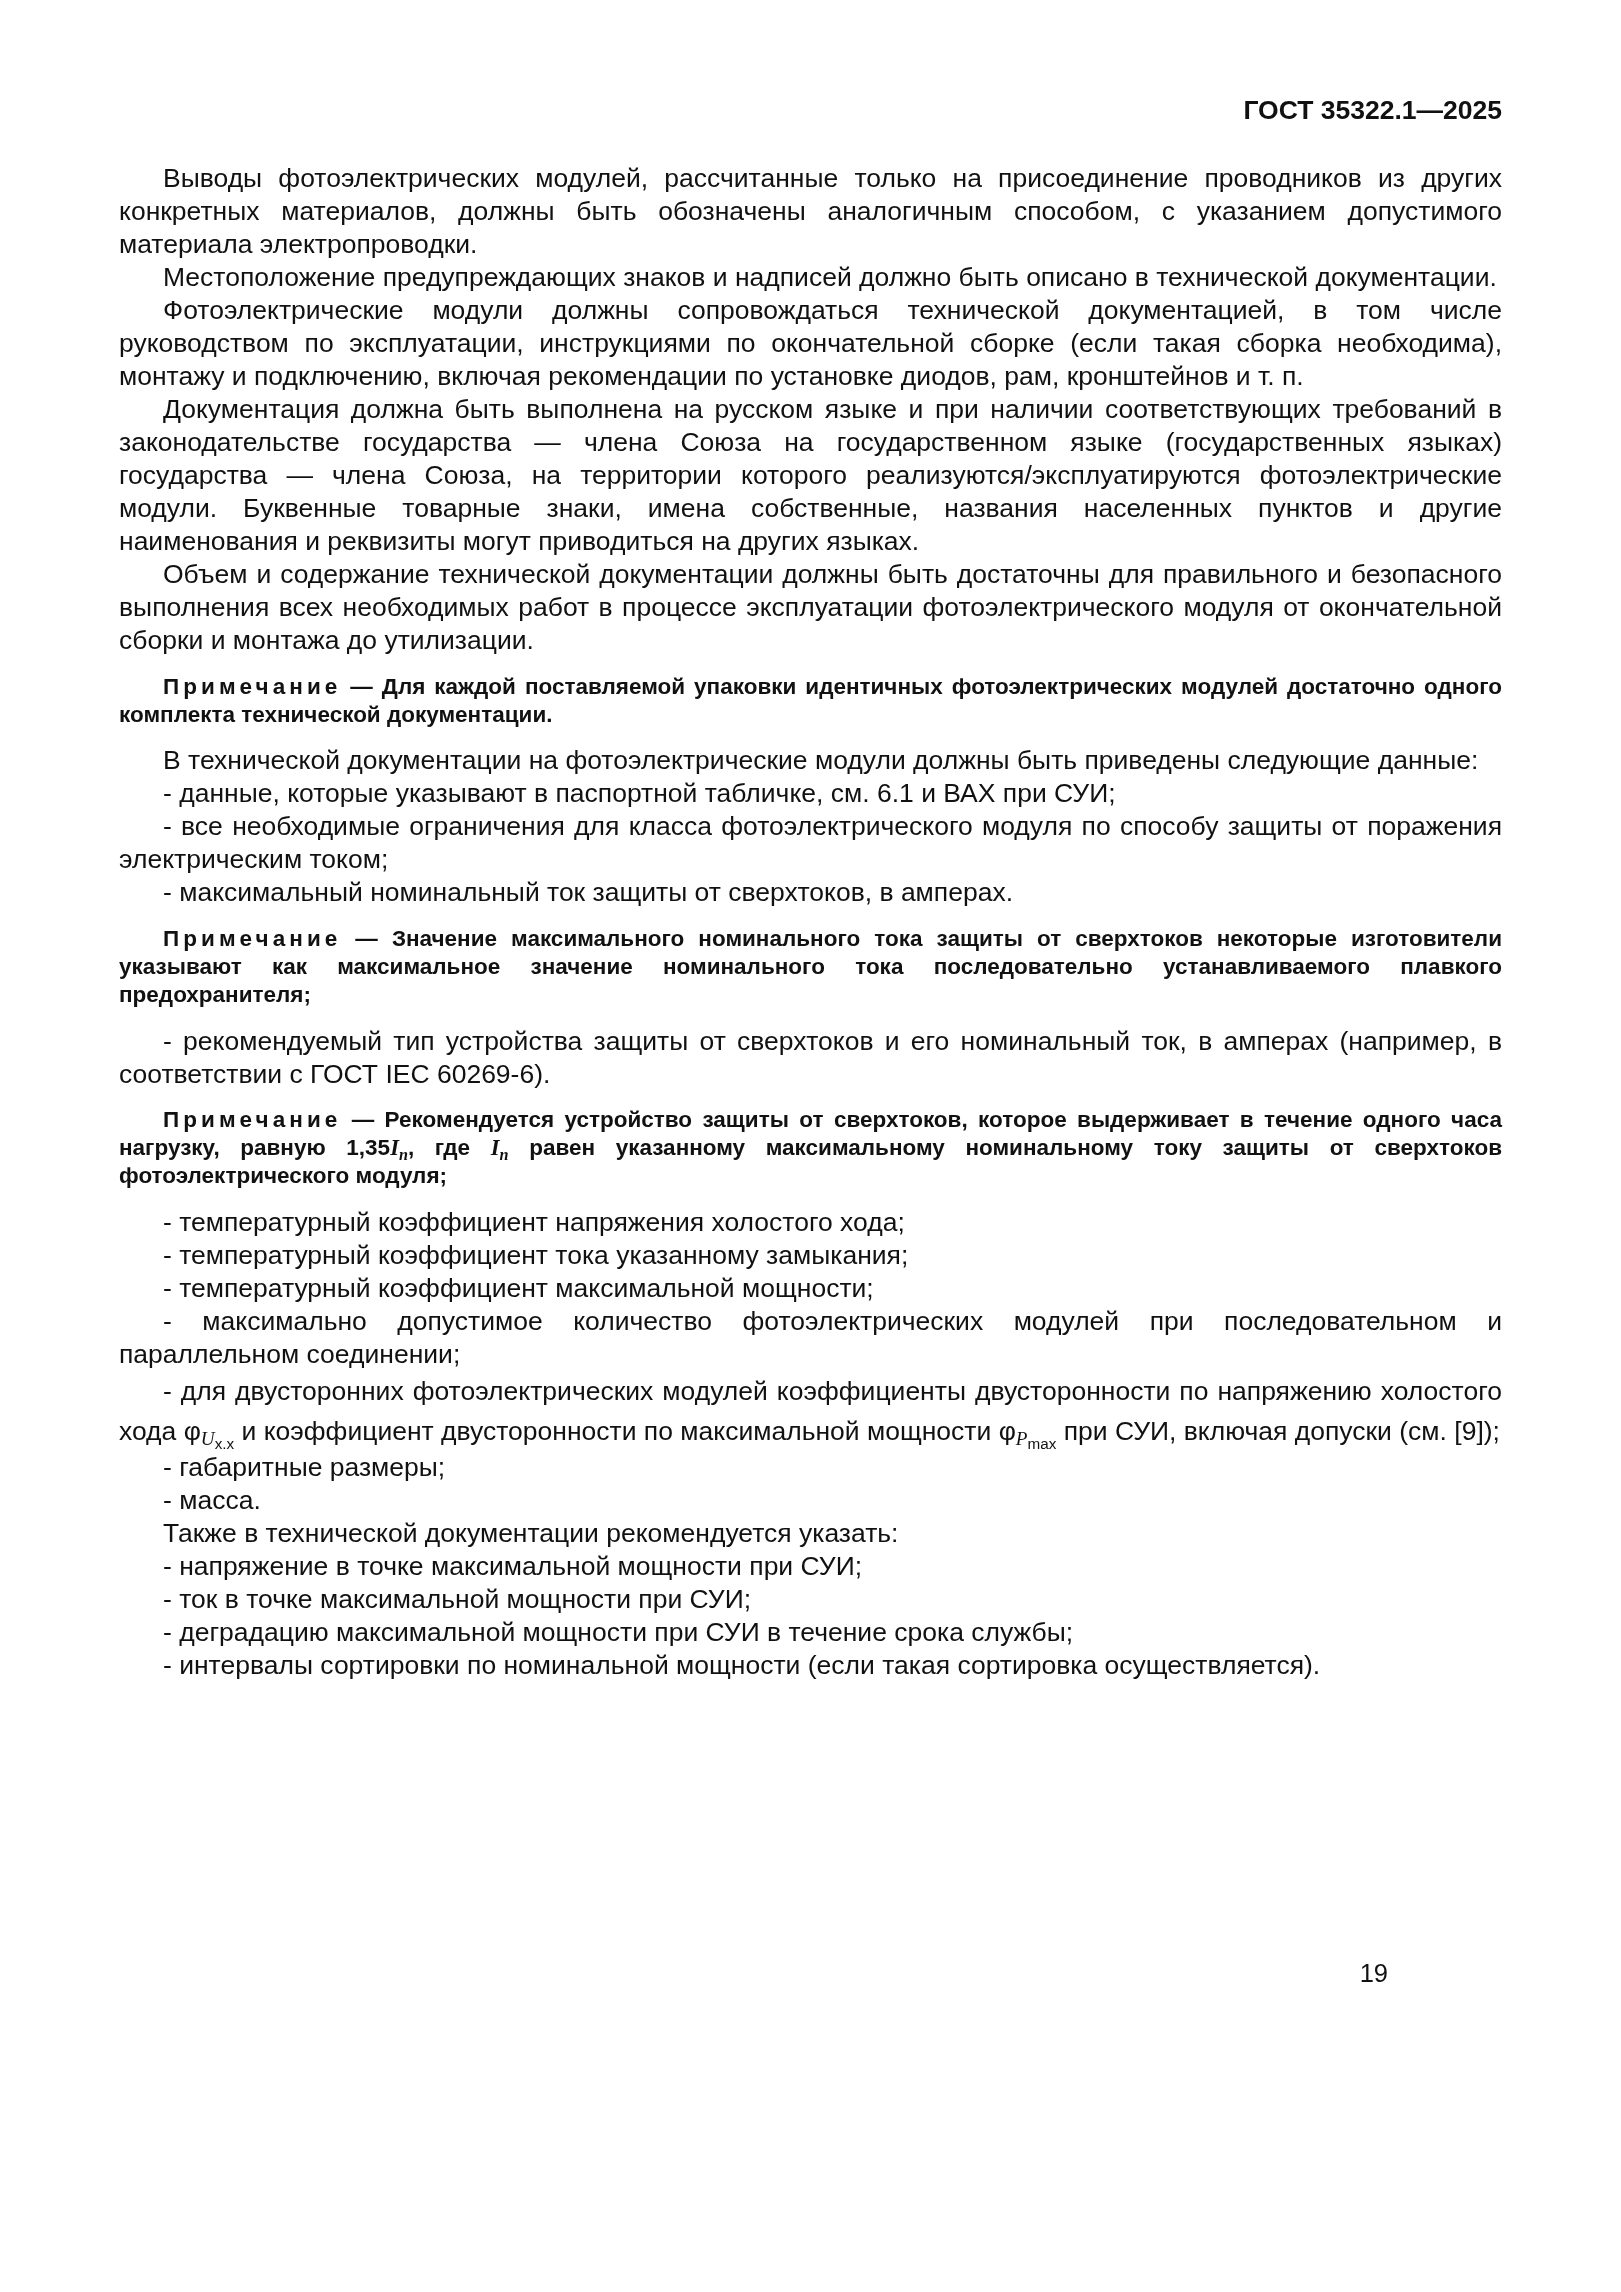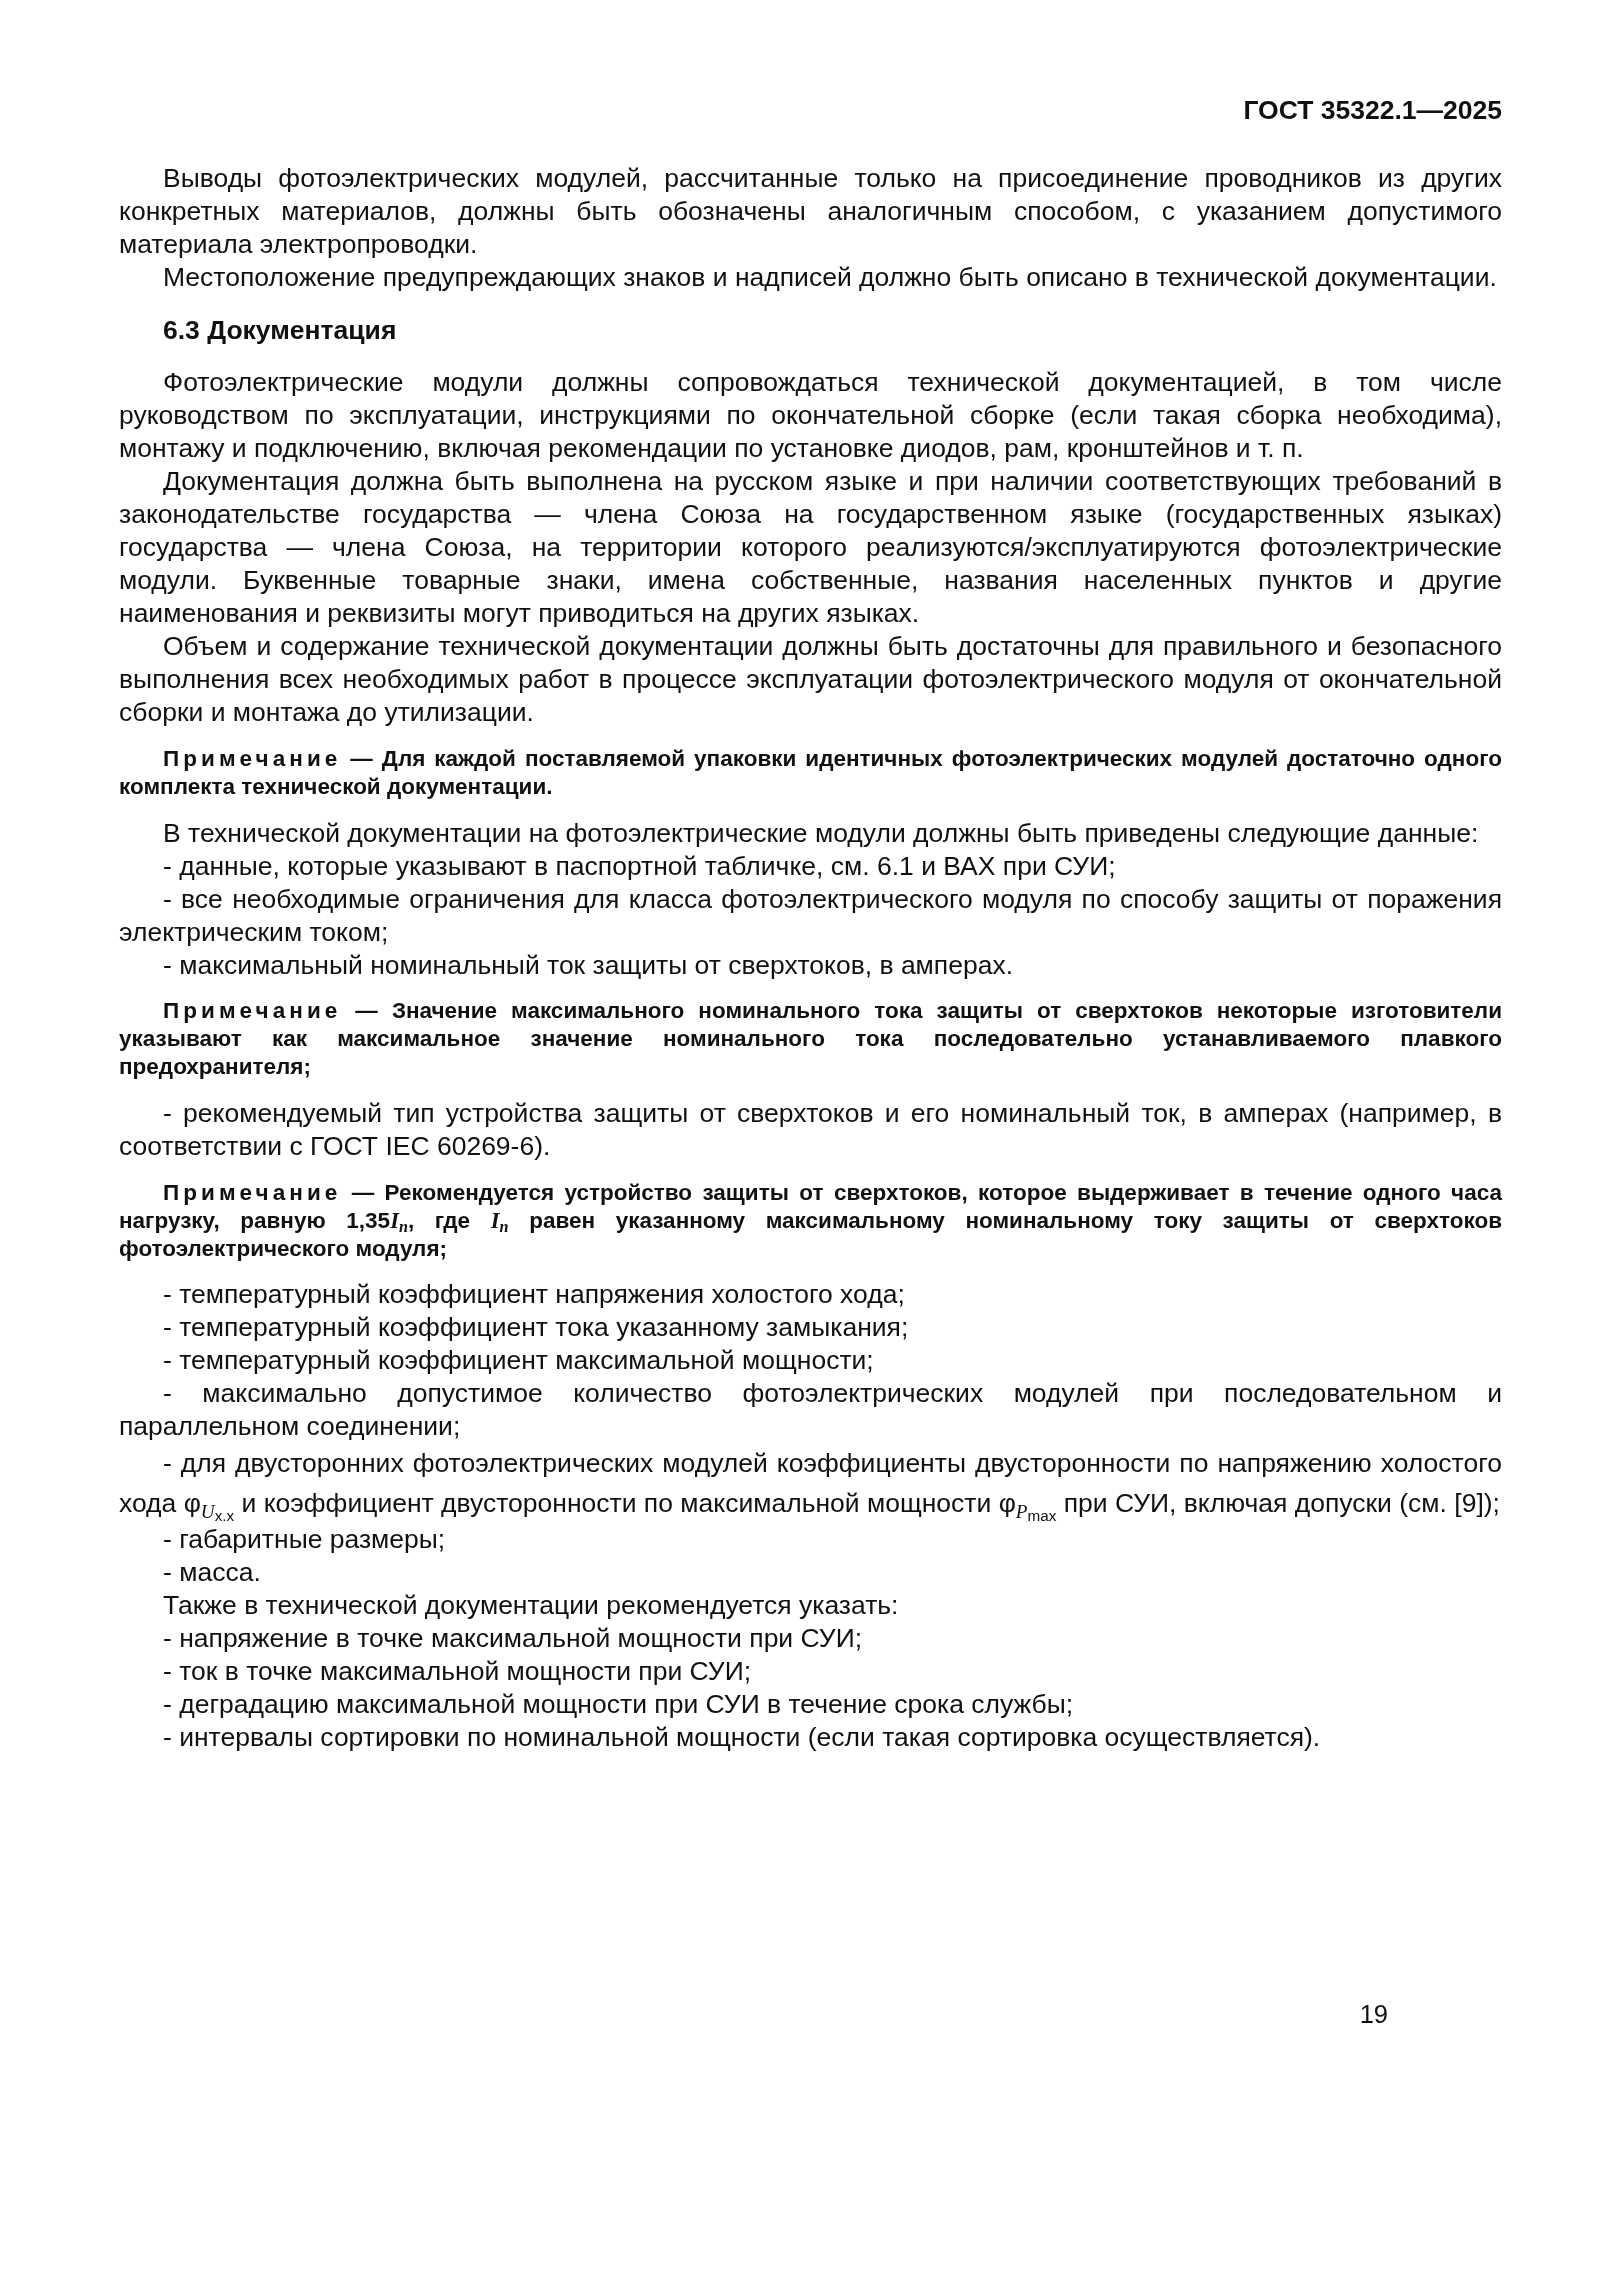"6.3 Документация" p.heading { html: <p>6.3 Документация</p> -> none }
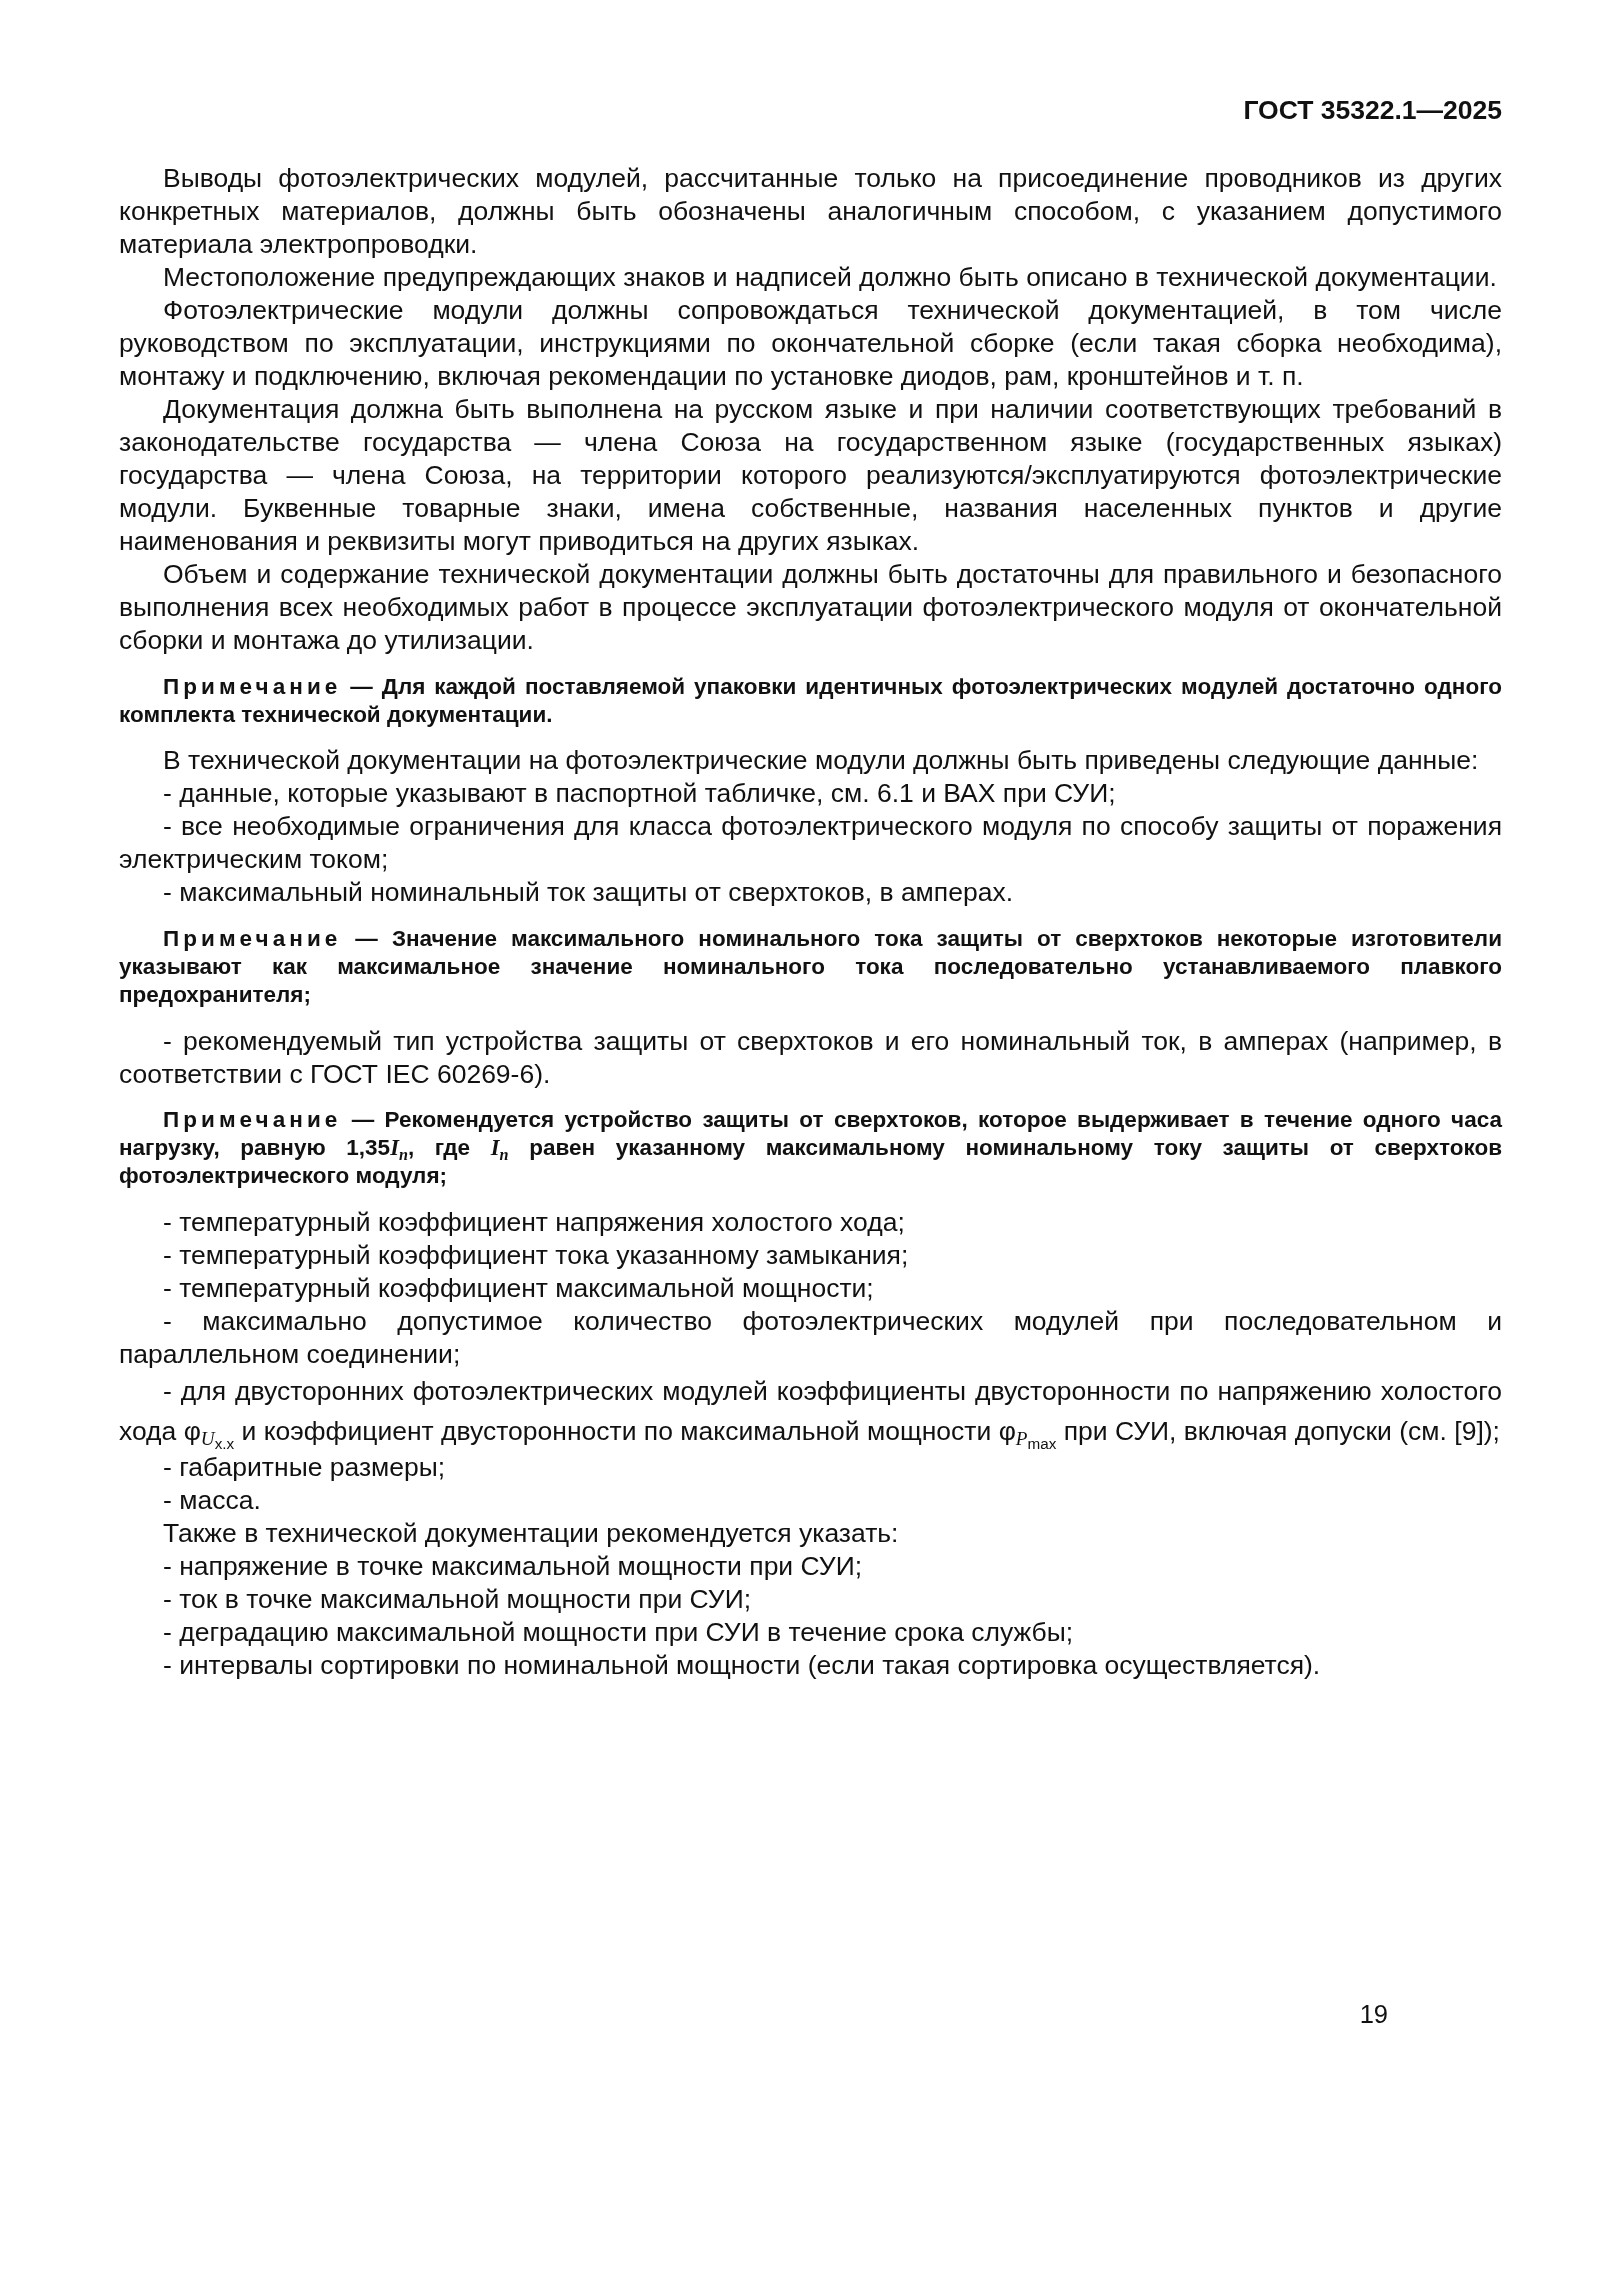"19" .page-num { top: 1999px -> 1958px }
